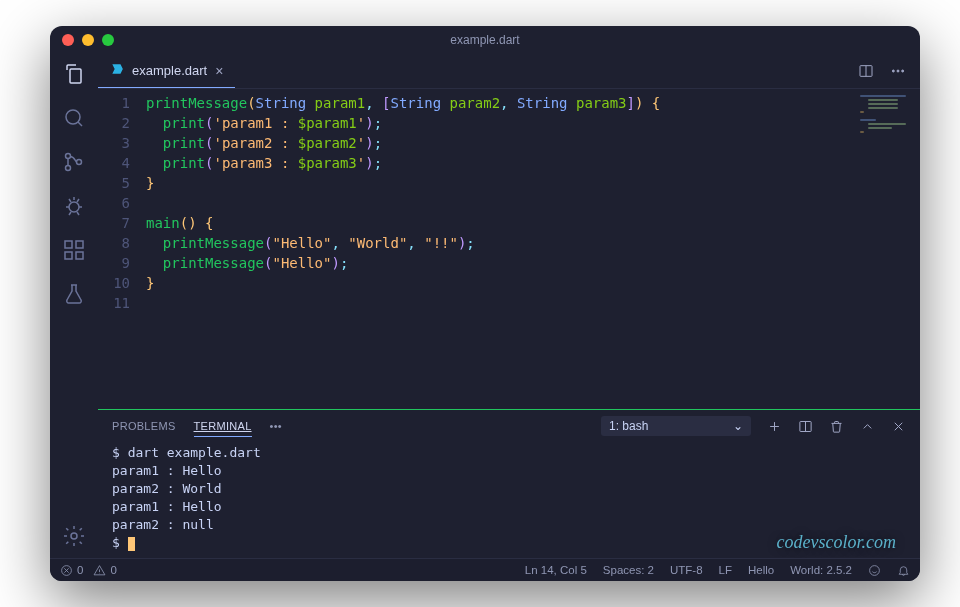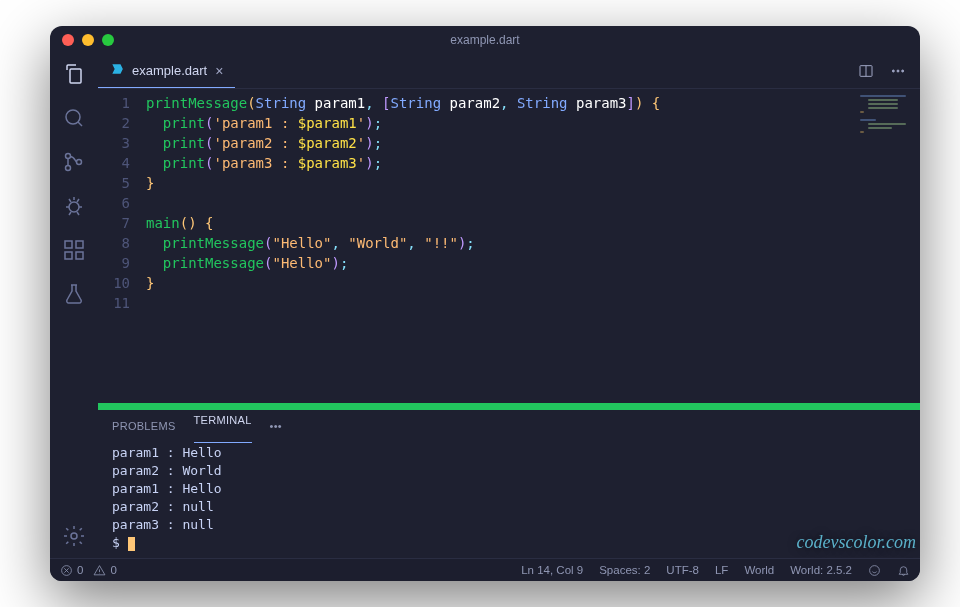"param1" .param { color: #ffffff -> #84cc16 }
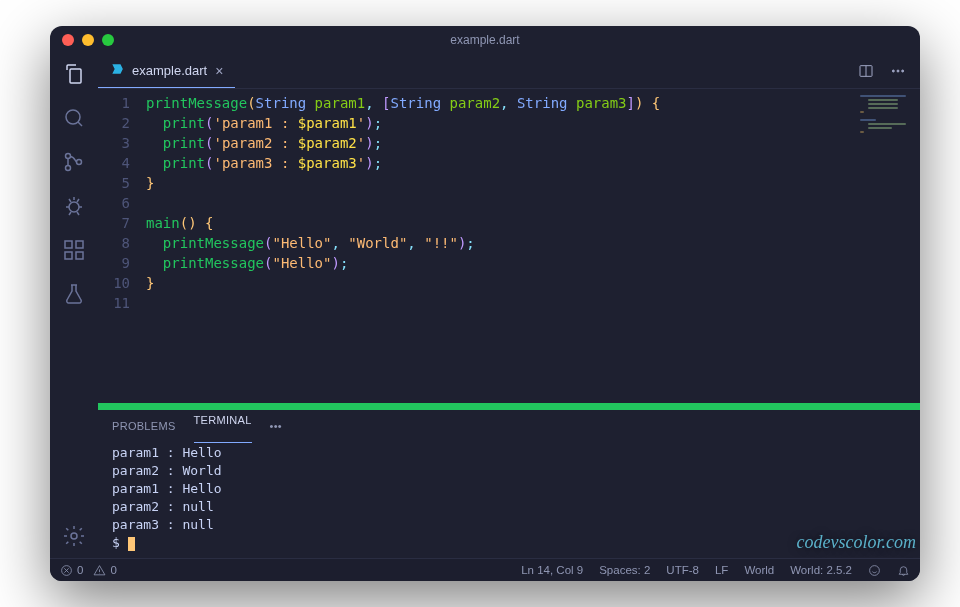"$param1" .interp { color: #fde047 -> #84cc16 }
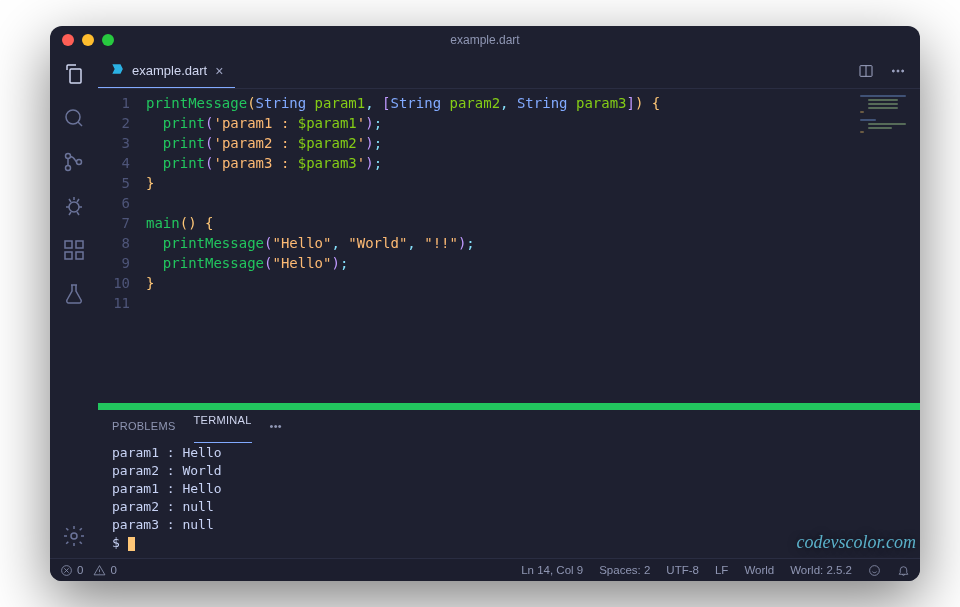"PROBLEMS" .panel { border-top: 7px solid #22c55e -> 1px solid #22c55e }
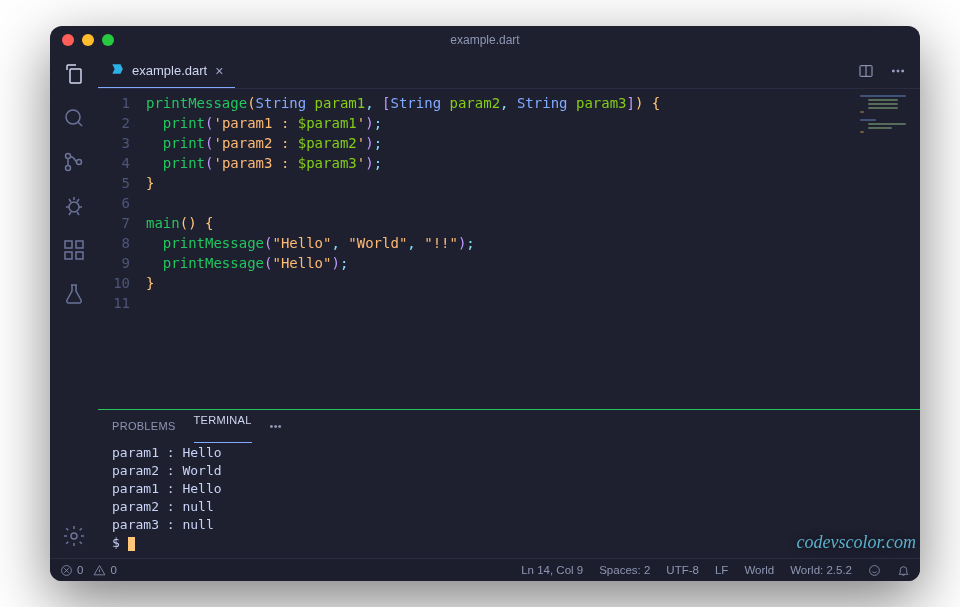"TERMINAL" .panel-tab.active { padding-bottom: 16px -> 4px; text-decoration: none -> underline }
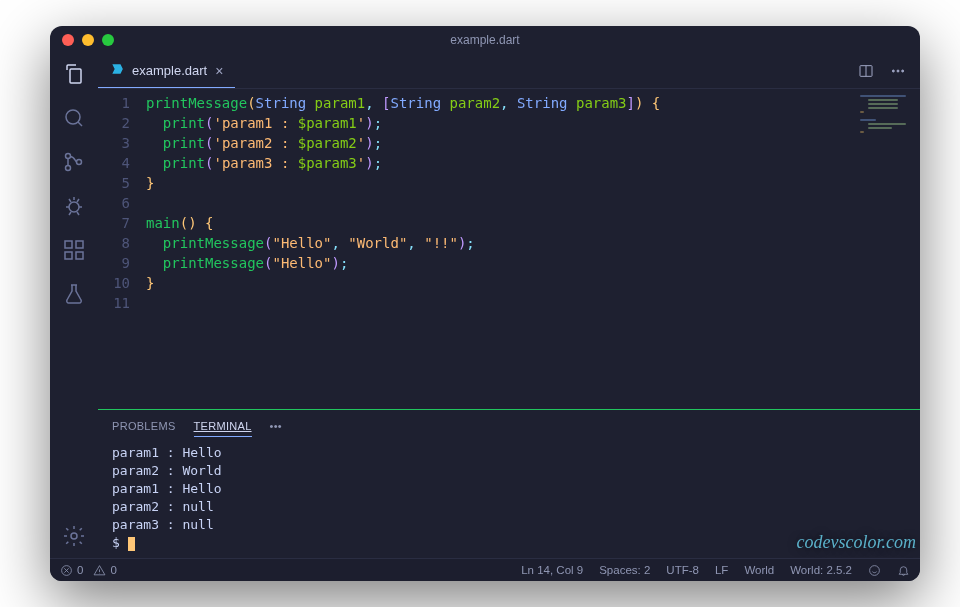"1: bash" div.panel-actions { html: none -> <div> <div> <span>1: bash</span> <span>⌄</span> </div> <svg> <path></path> </svg> <svg> <rect></rect> <path></path> </svg> <svg> <path></path> </svg> <svg> <path></path> </svg> <svg> <path></path> </svg> </div> }
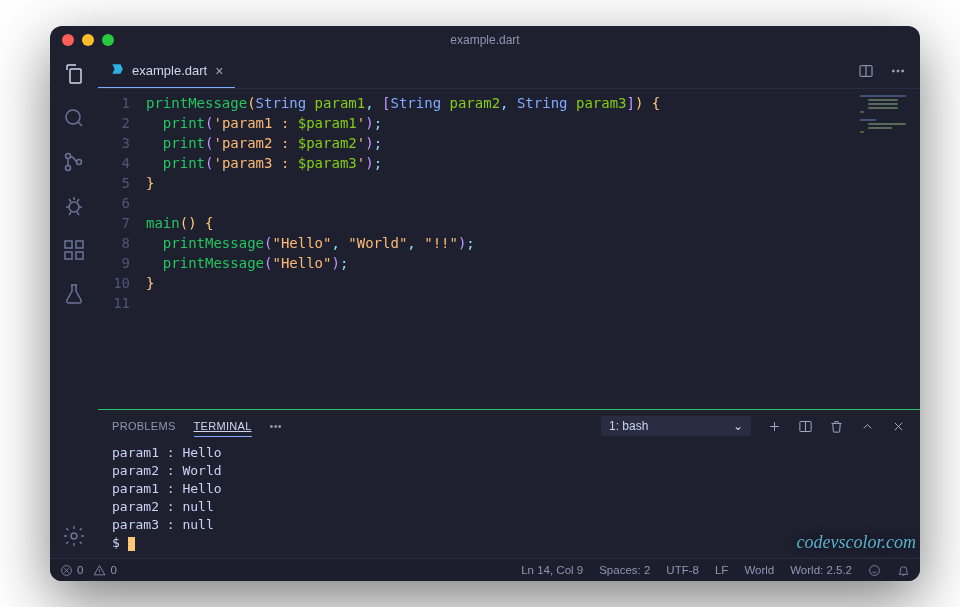"$ dart example.dart" div { html: none -> <div>$ dart example.dart</div> }
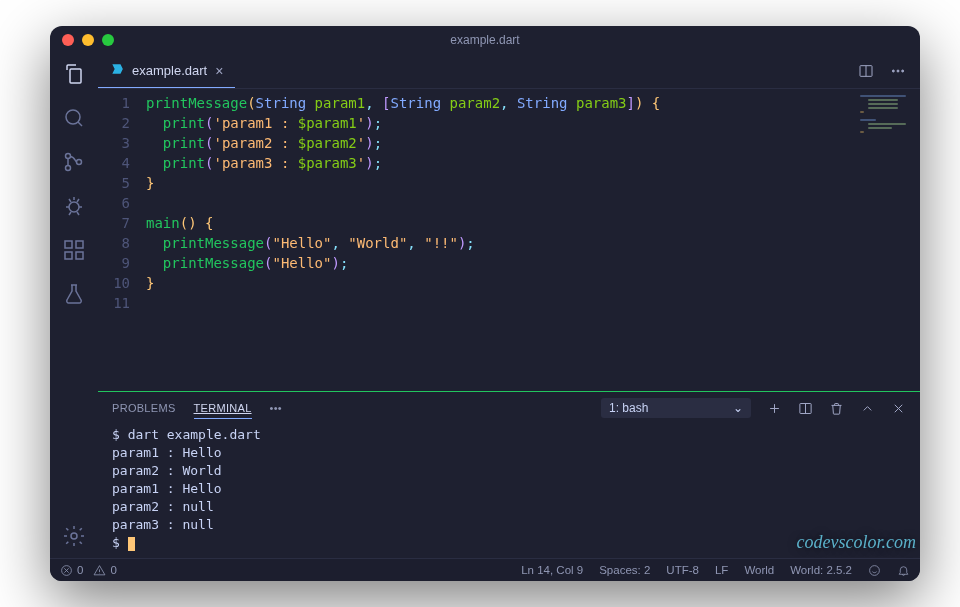"param3 : null" div { html: <div>param3 : null</div> -> none }
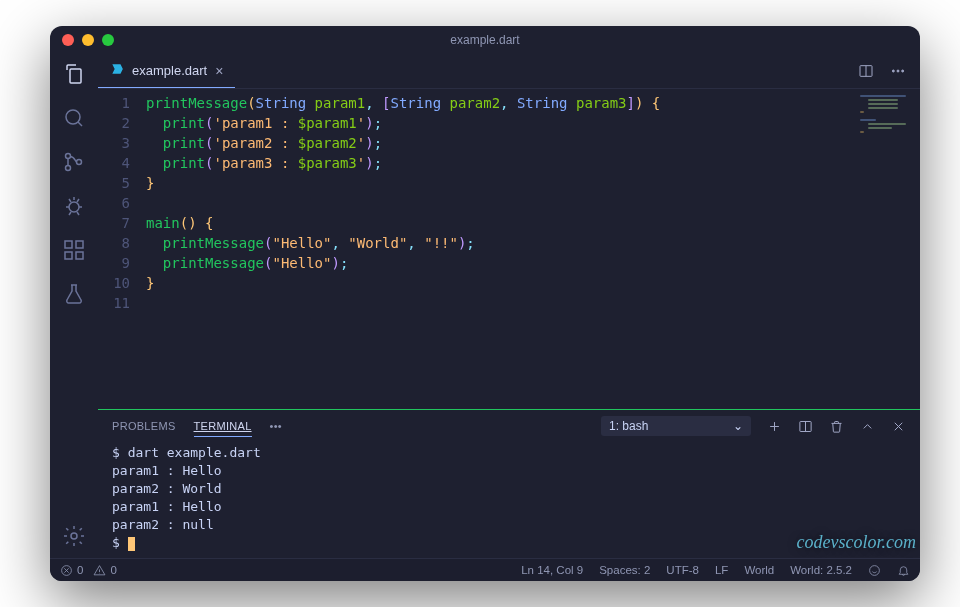"codevscolor.com" .watermark { right: 4px -> 24px }
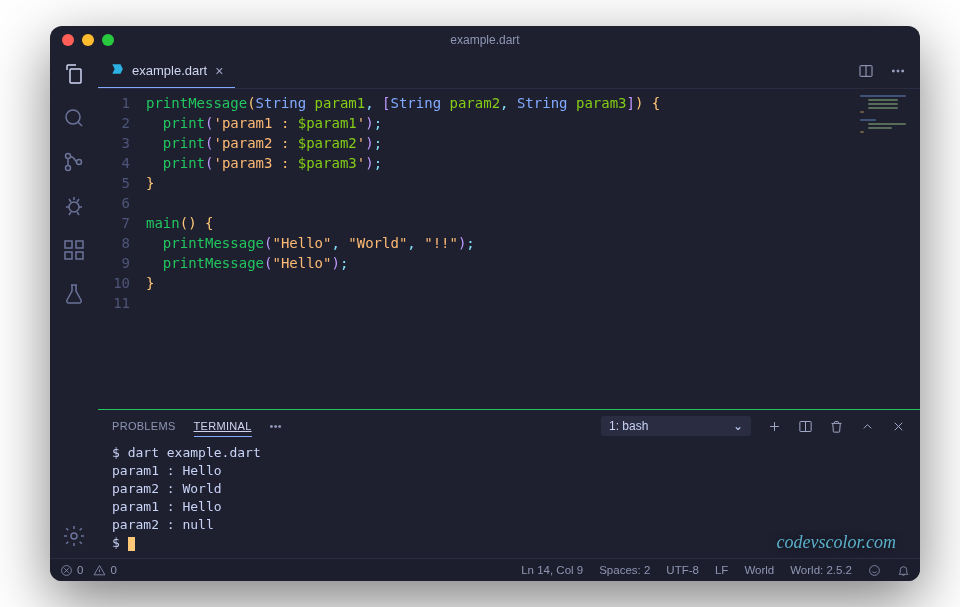"Ln 14, Col 9" span.status-item { text: 9 -> 5 }
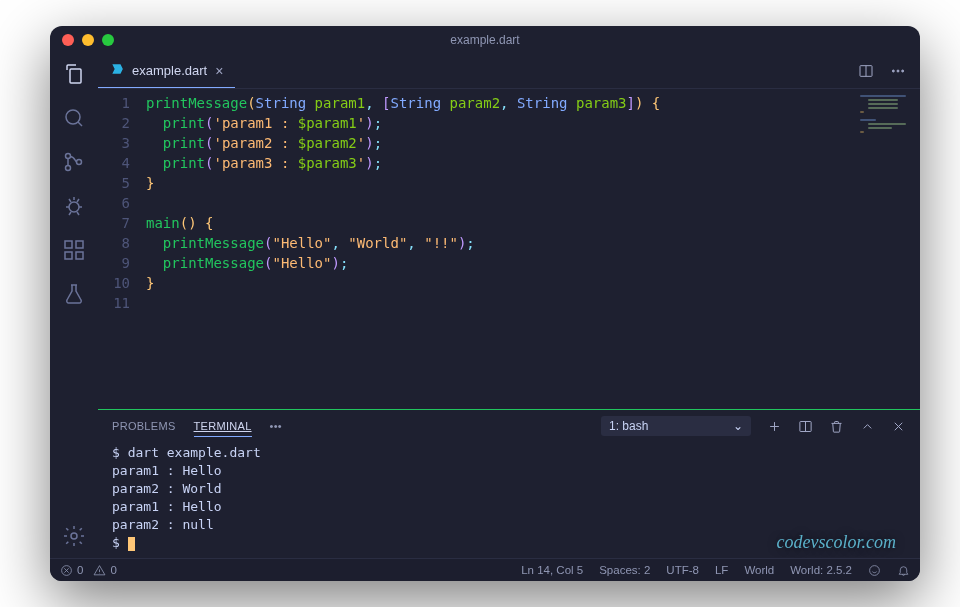"World" span.status-item { text: World -> Hello }
